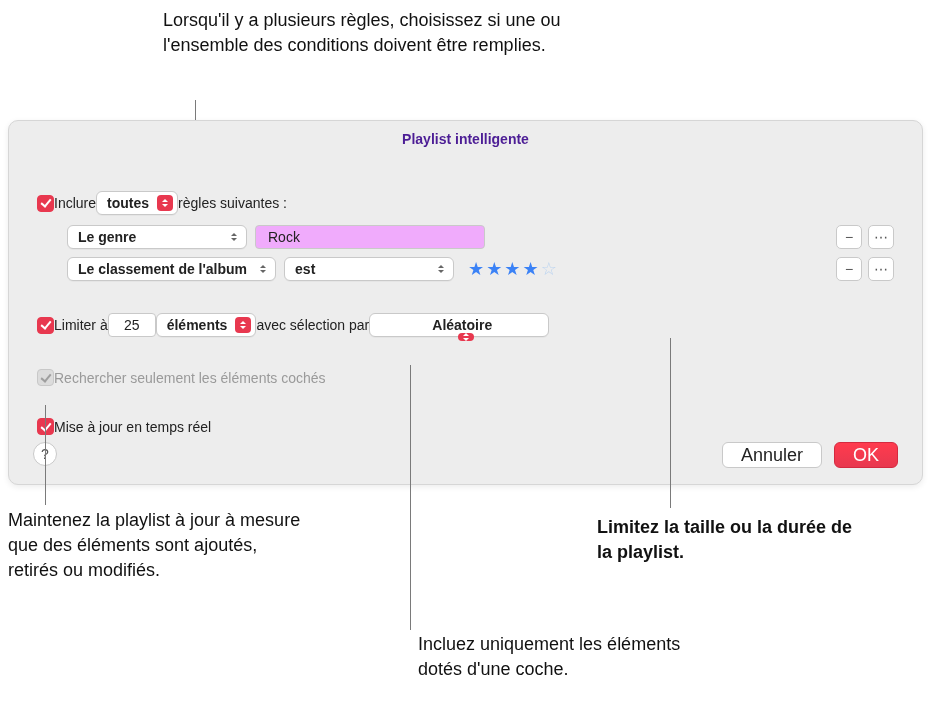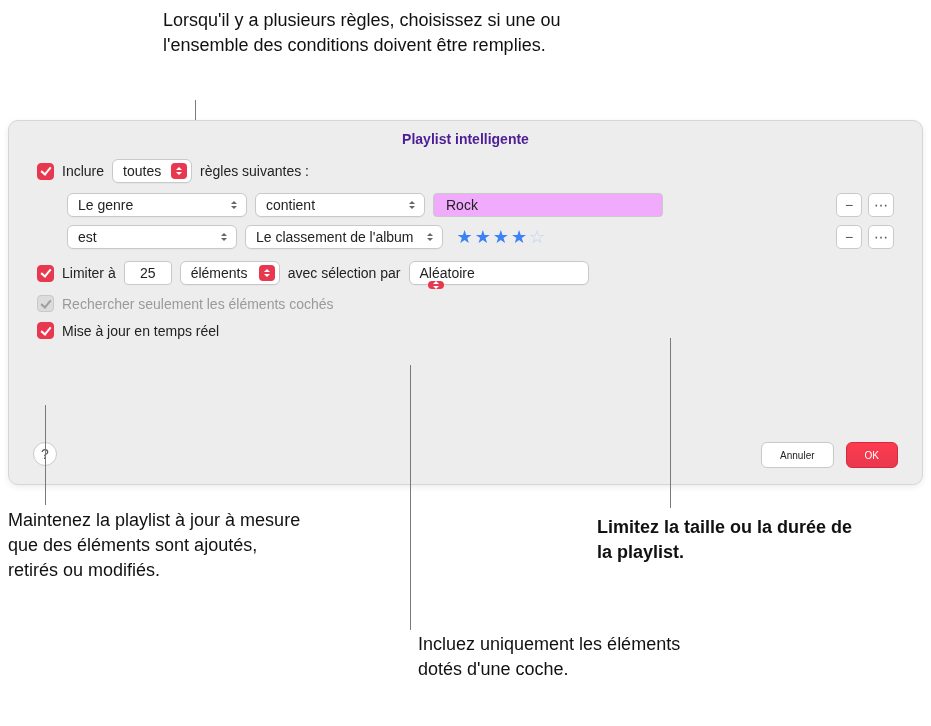"Inclure" .row { gap: 8px -> none; margin-top: none -> 32px }
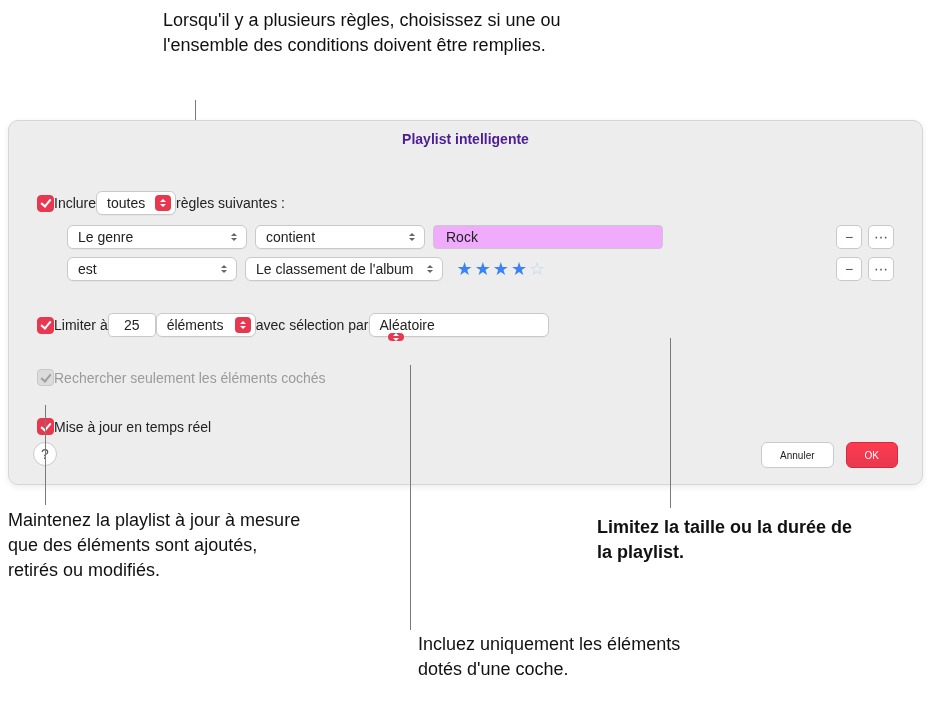"toutes" .select { align-items: none -> center; font-weight: none -> bold }
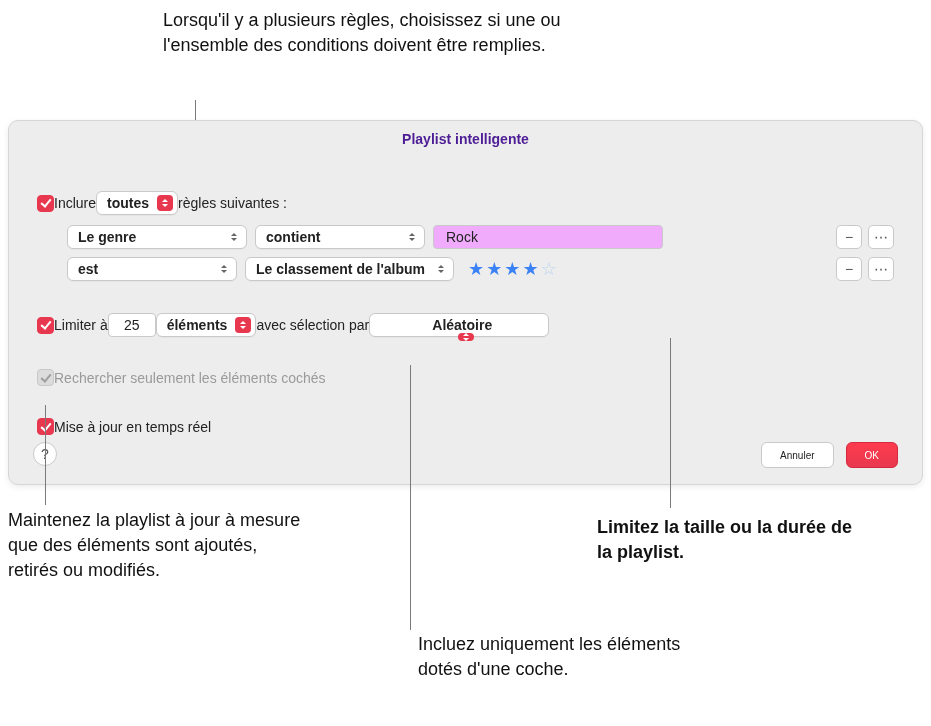"contient" div.select { html: <div> <span>contient</span> <span></span> </div> -> none }
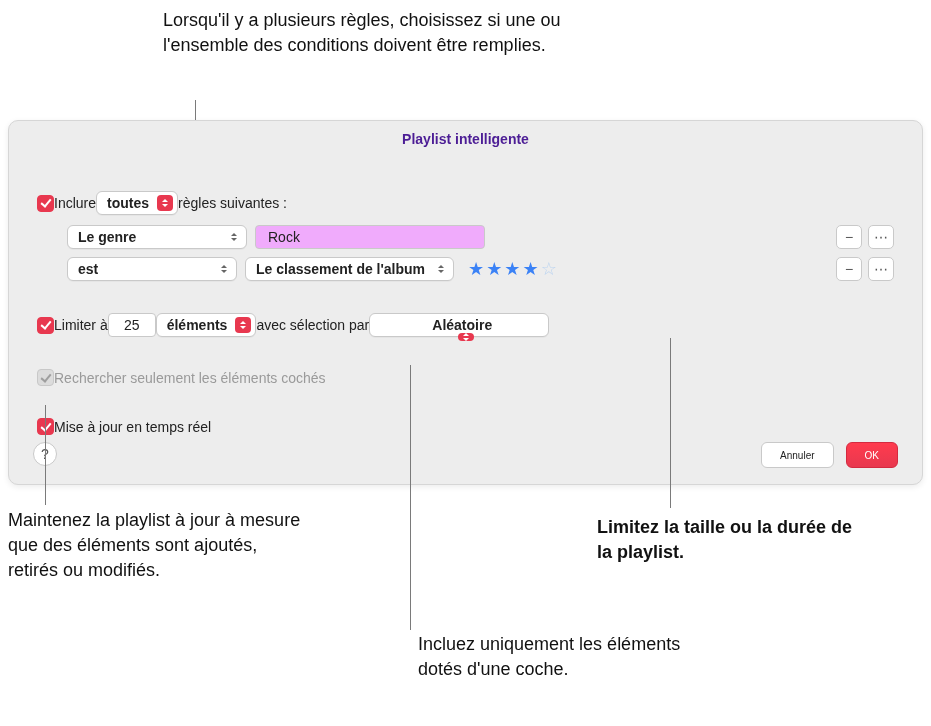"est" div.select { order: before "Le classement de l'album" -> after "Le classement de l'album" }
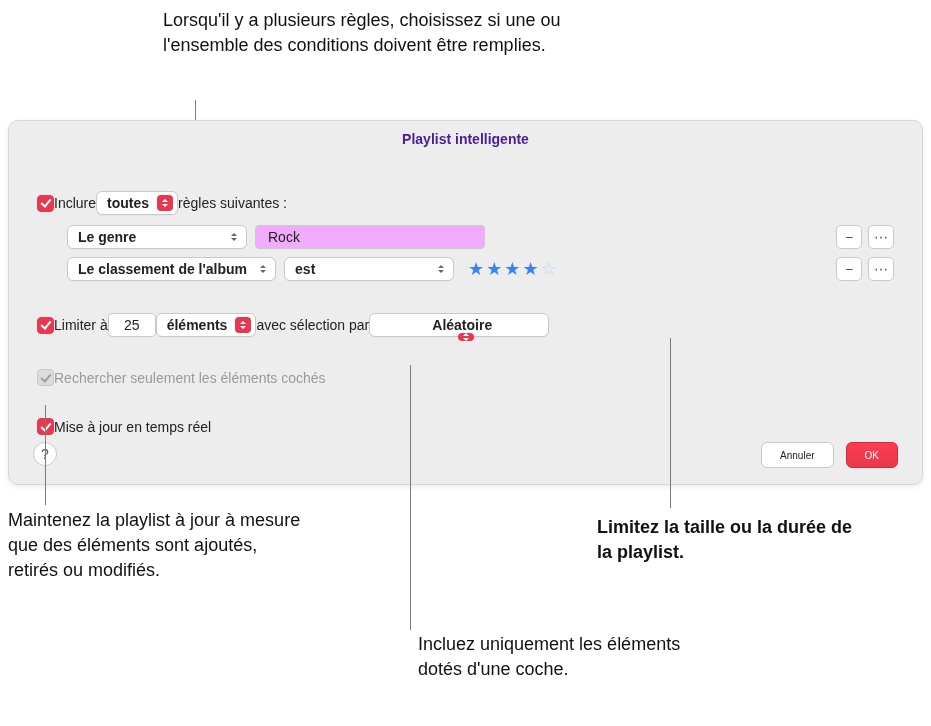"Annuler" .btn { font-size: 10px -> 18px }
